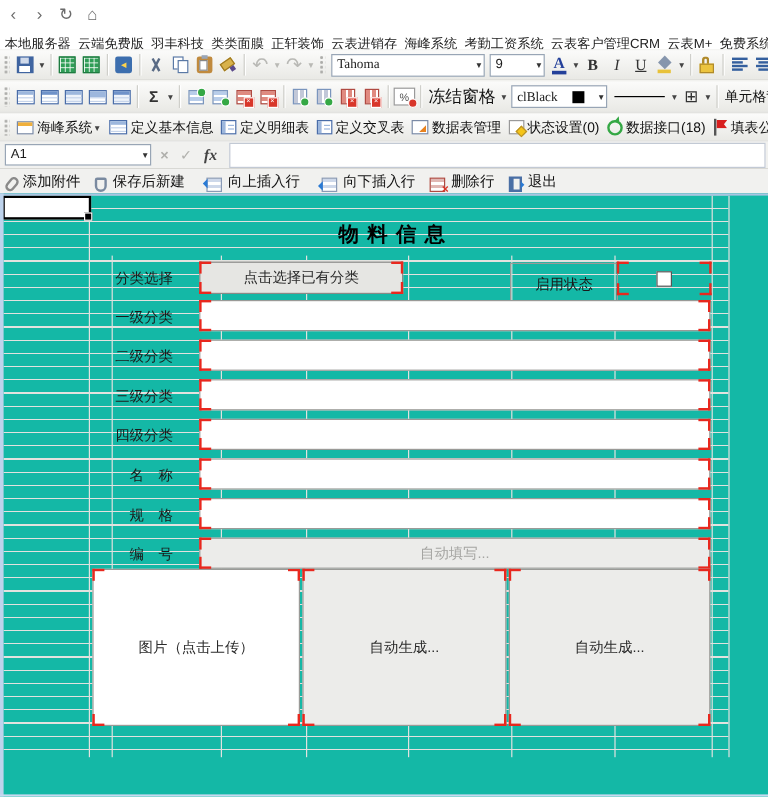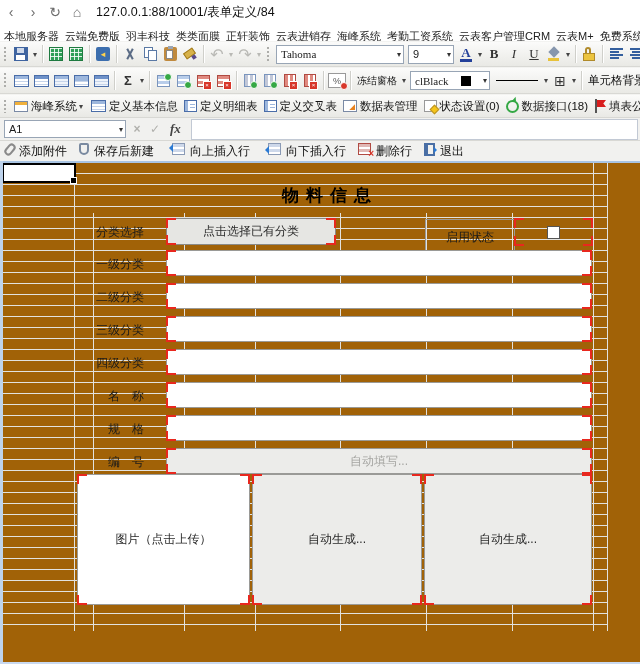"127.0.0.1:88/10001/表单定义/84" span.url { html: <span>127.0.0.1:88/10001/表单定义/84</span> -> none }
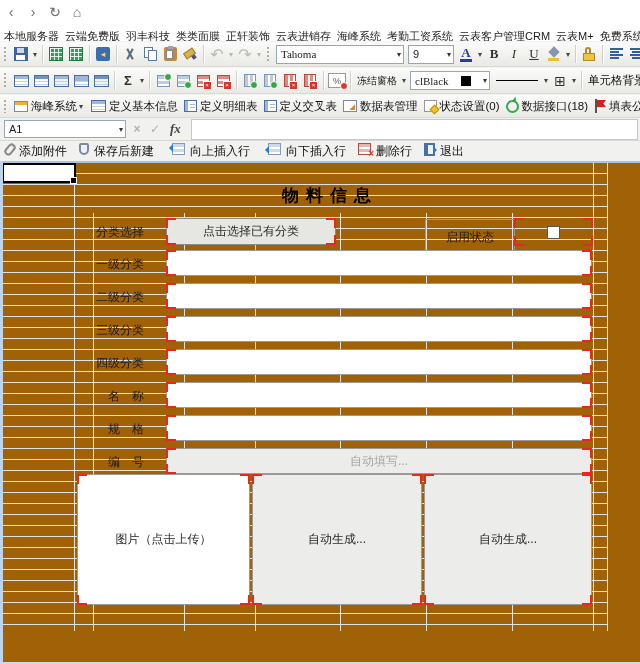"冻结窗格" span.ib { font-size: 10px -> 14px }
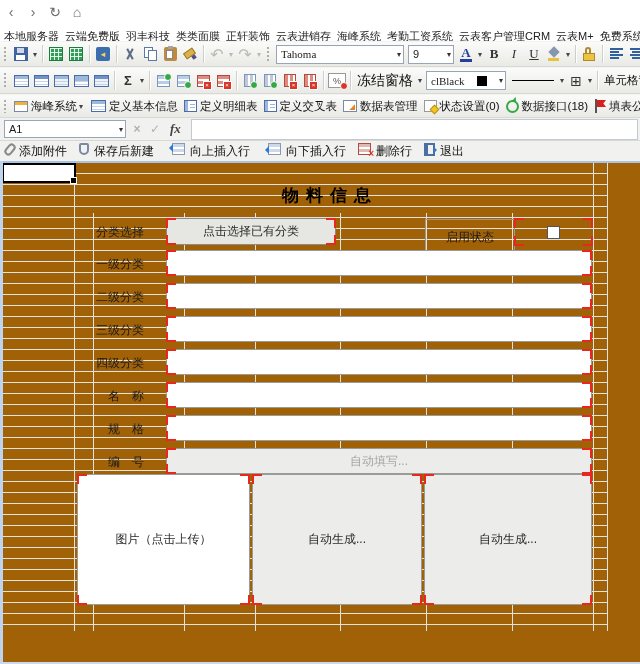"添加附件" #abar .act { align-items: flex-start -> flex-end }
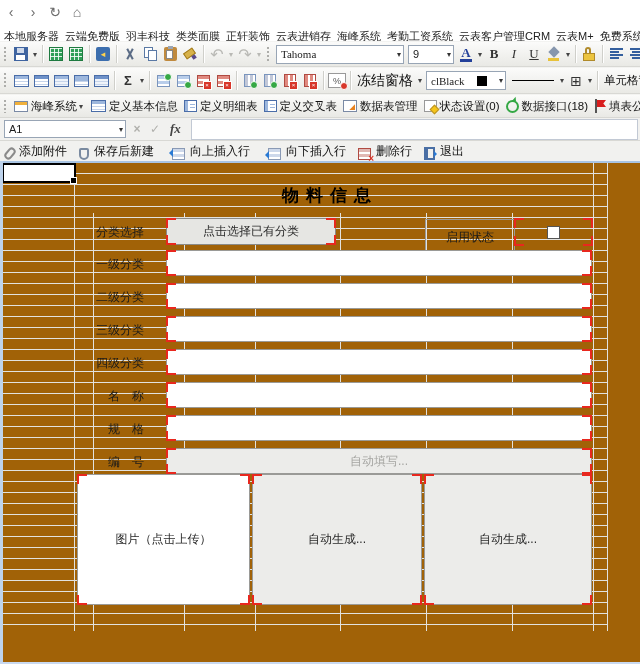"物料信息" #grid { background: #a16207 -> #14b8a6 }
